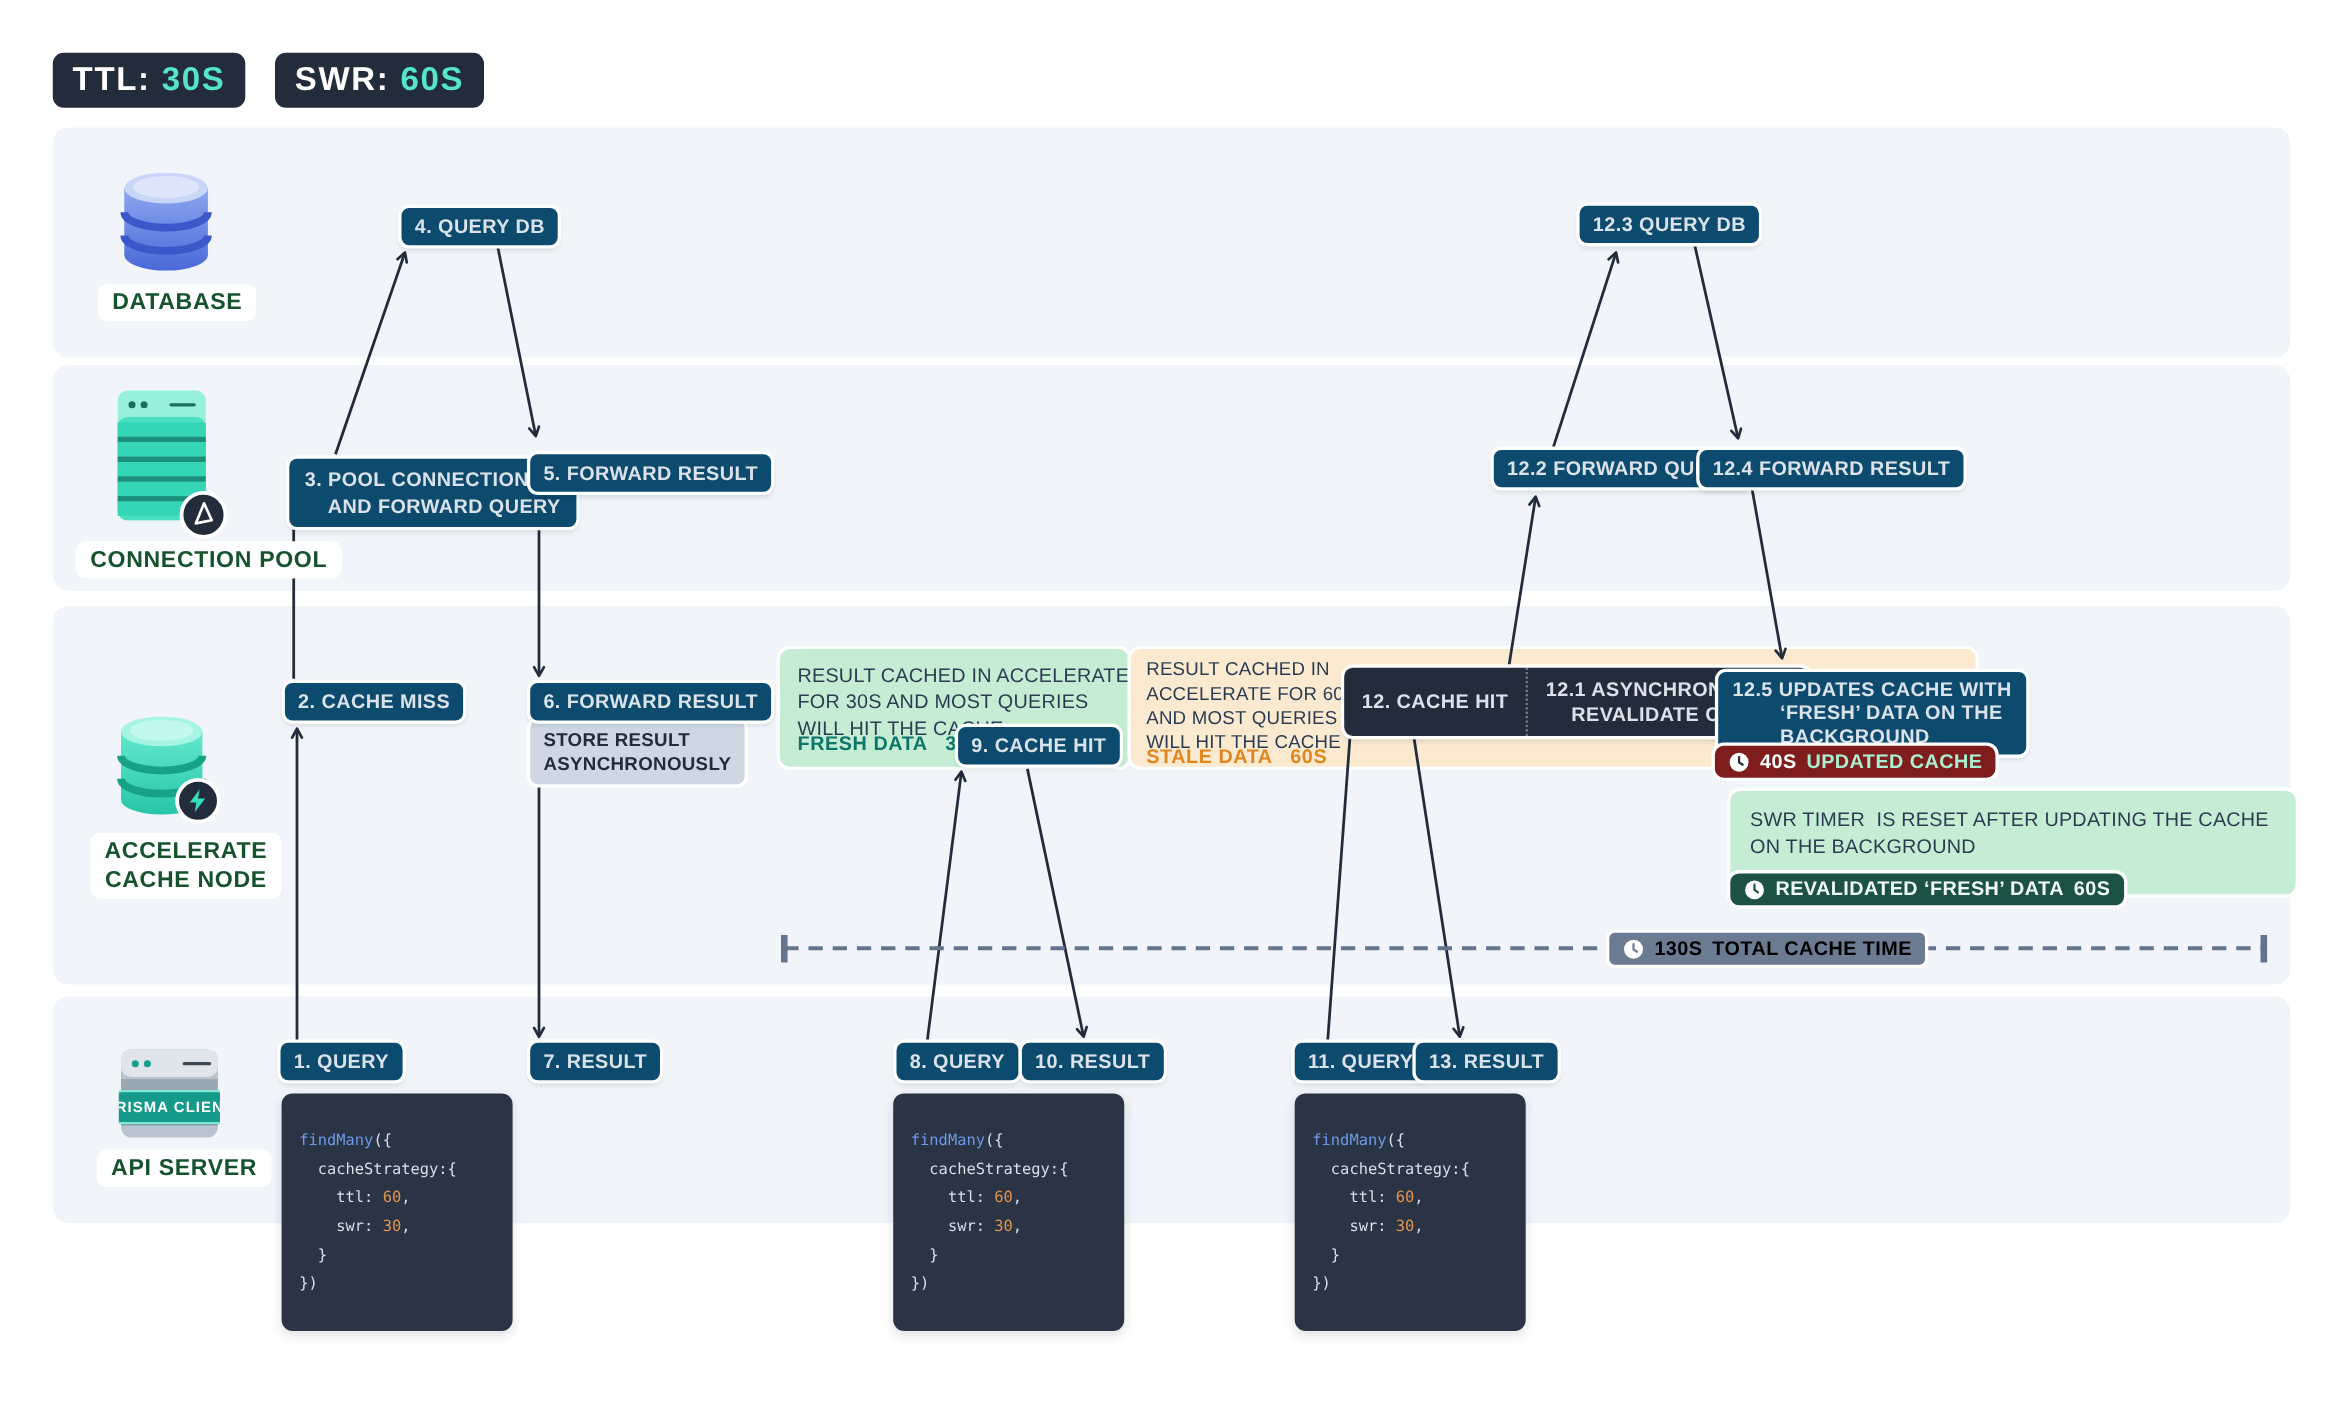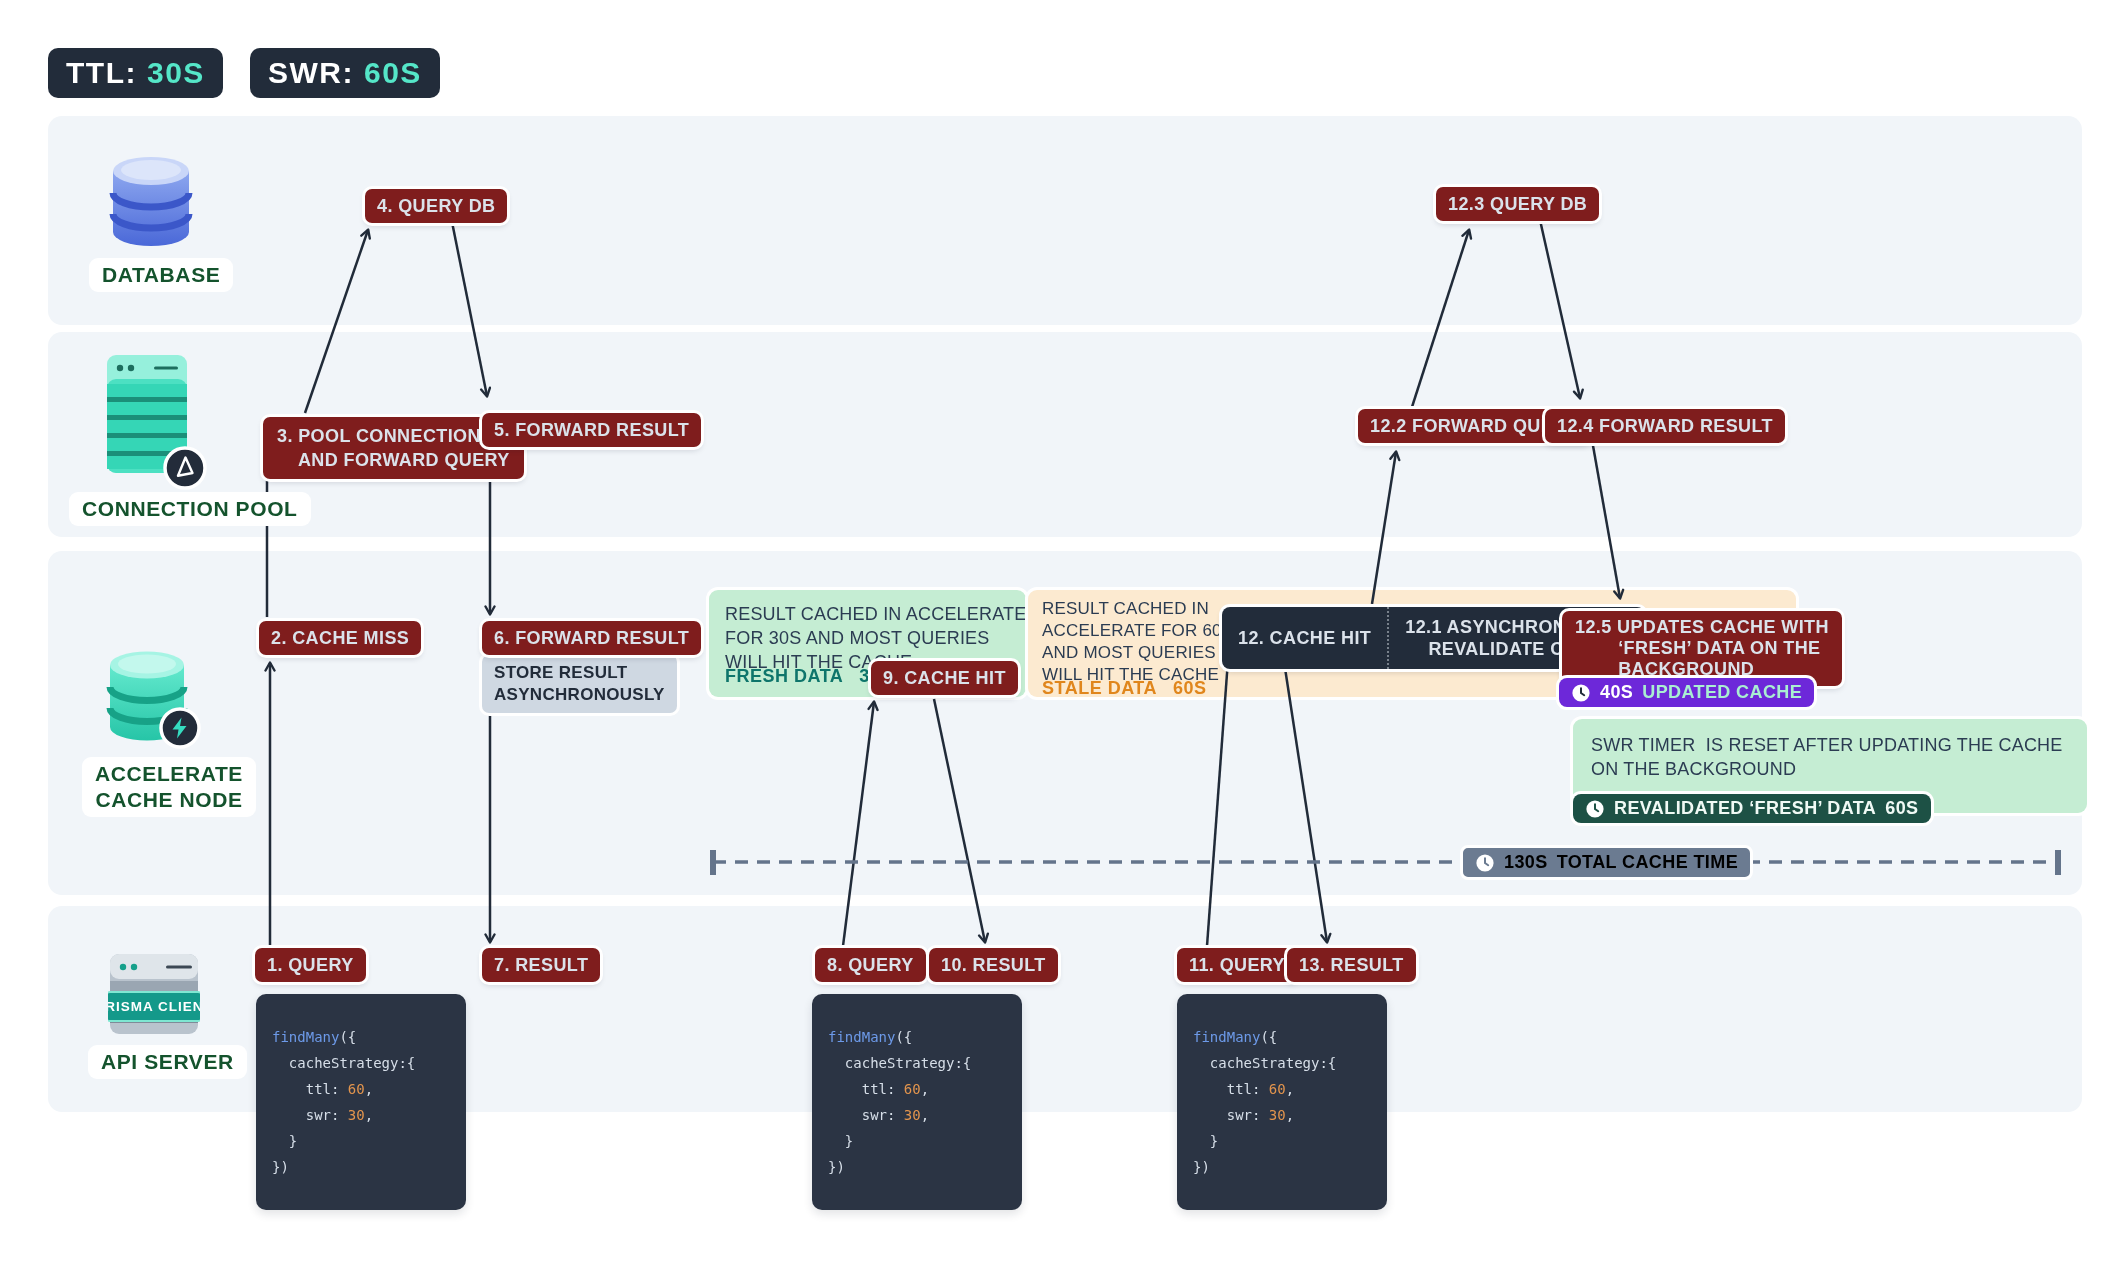"4. QUERY DB" .step { background: #7f1d1d -> #0c4a6e }
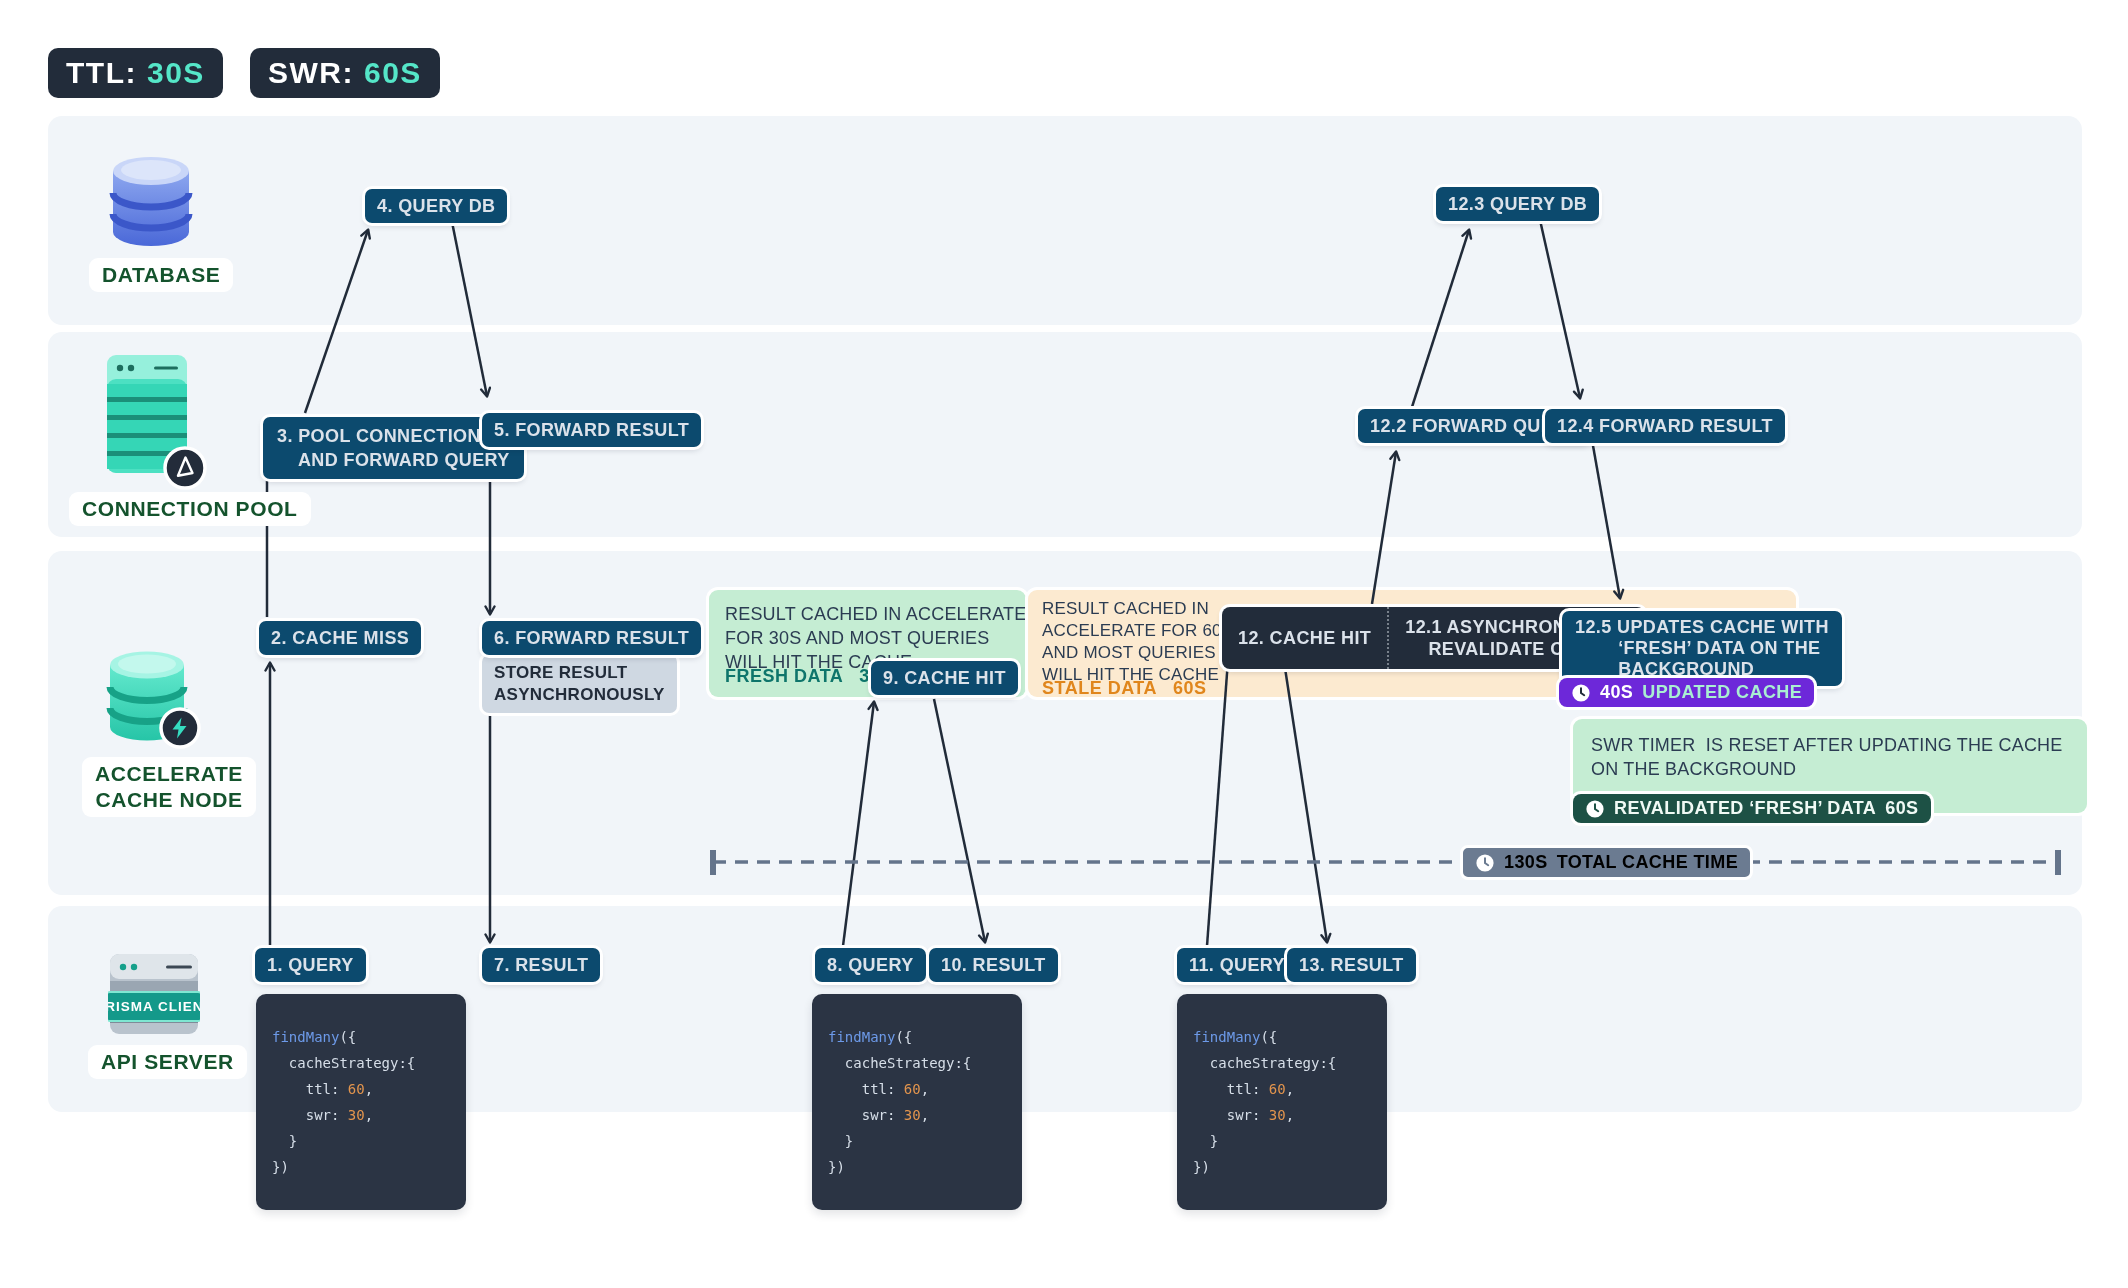"40S" .pill-40 { background: #6d28d9 -> #7f1d1d }
